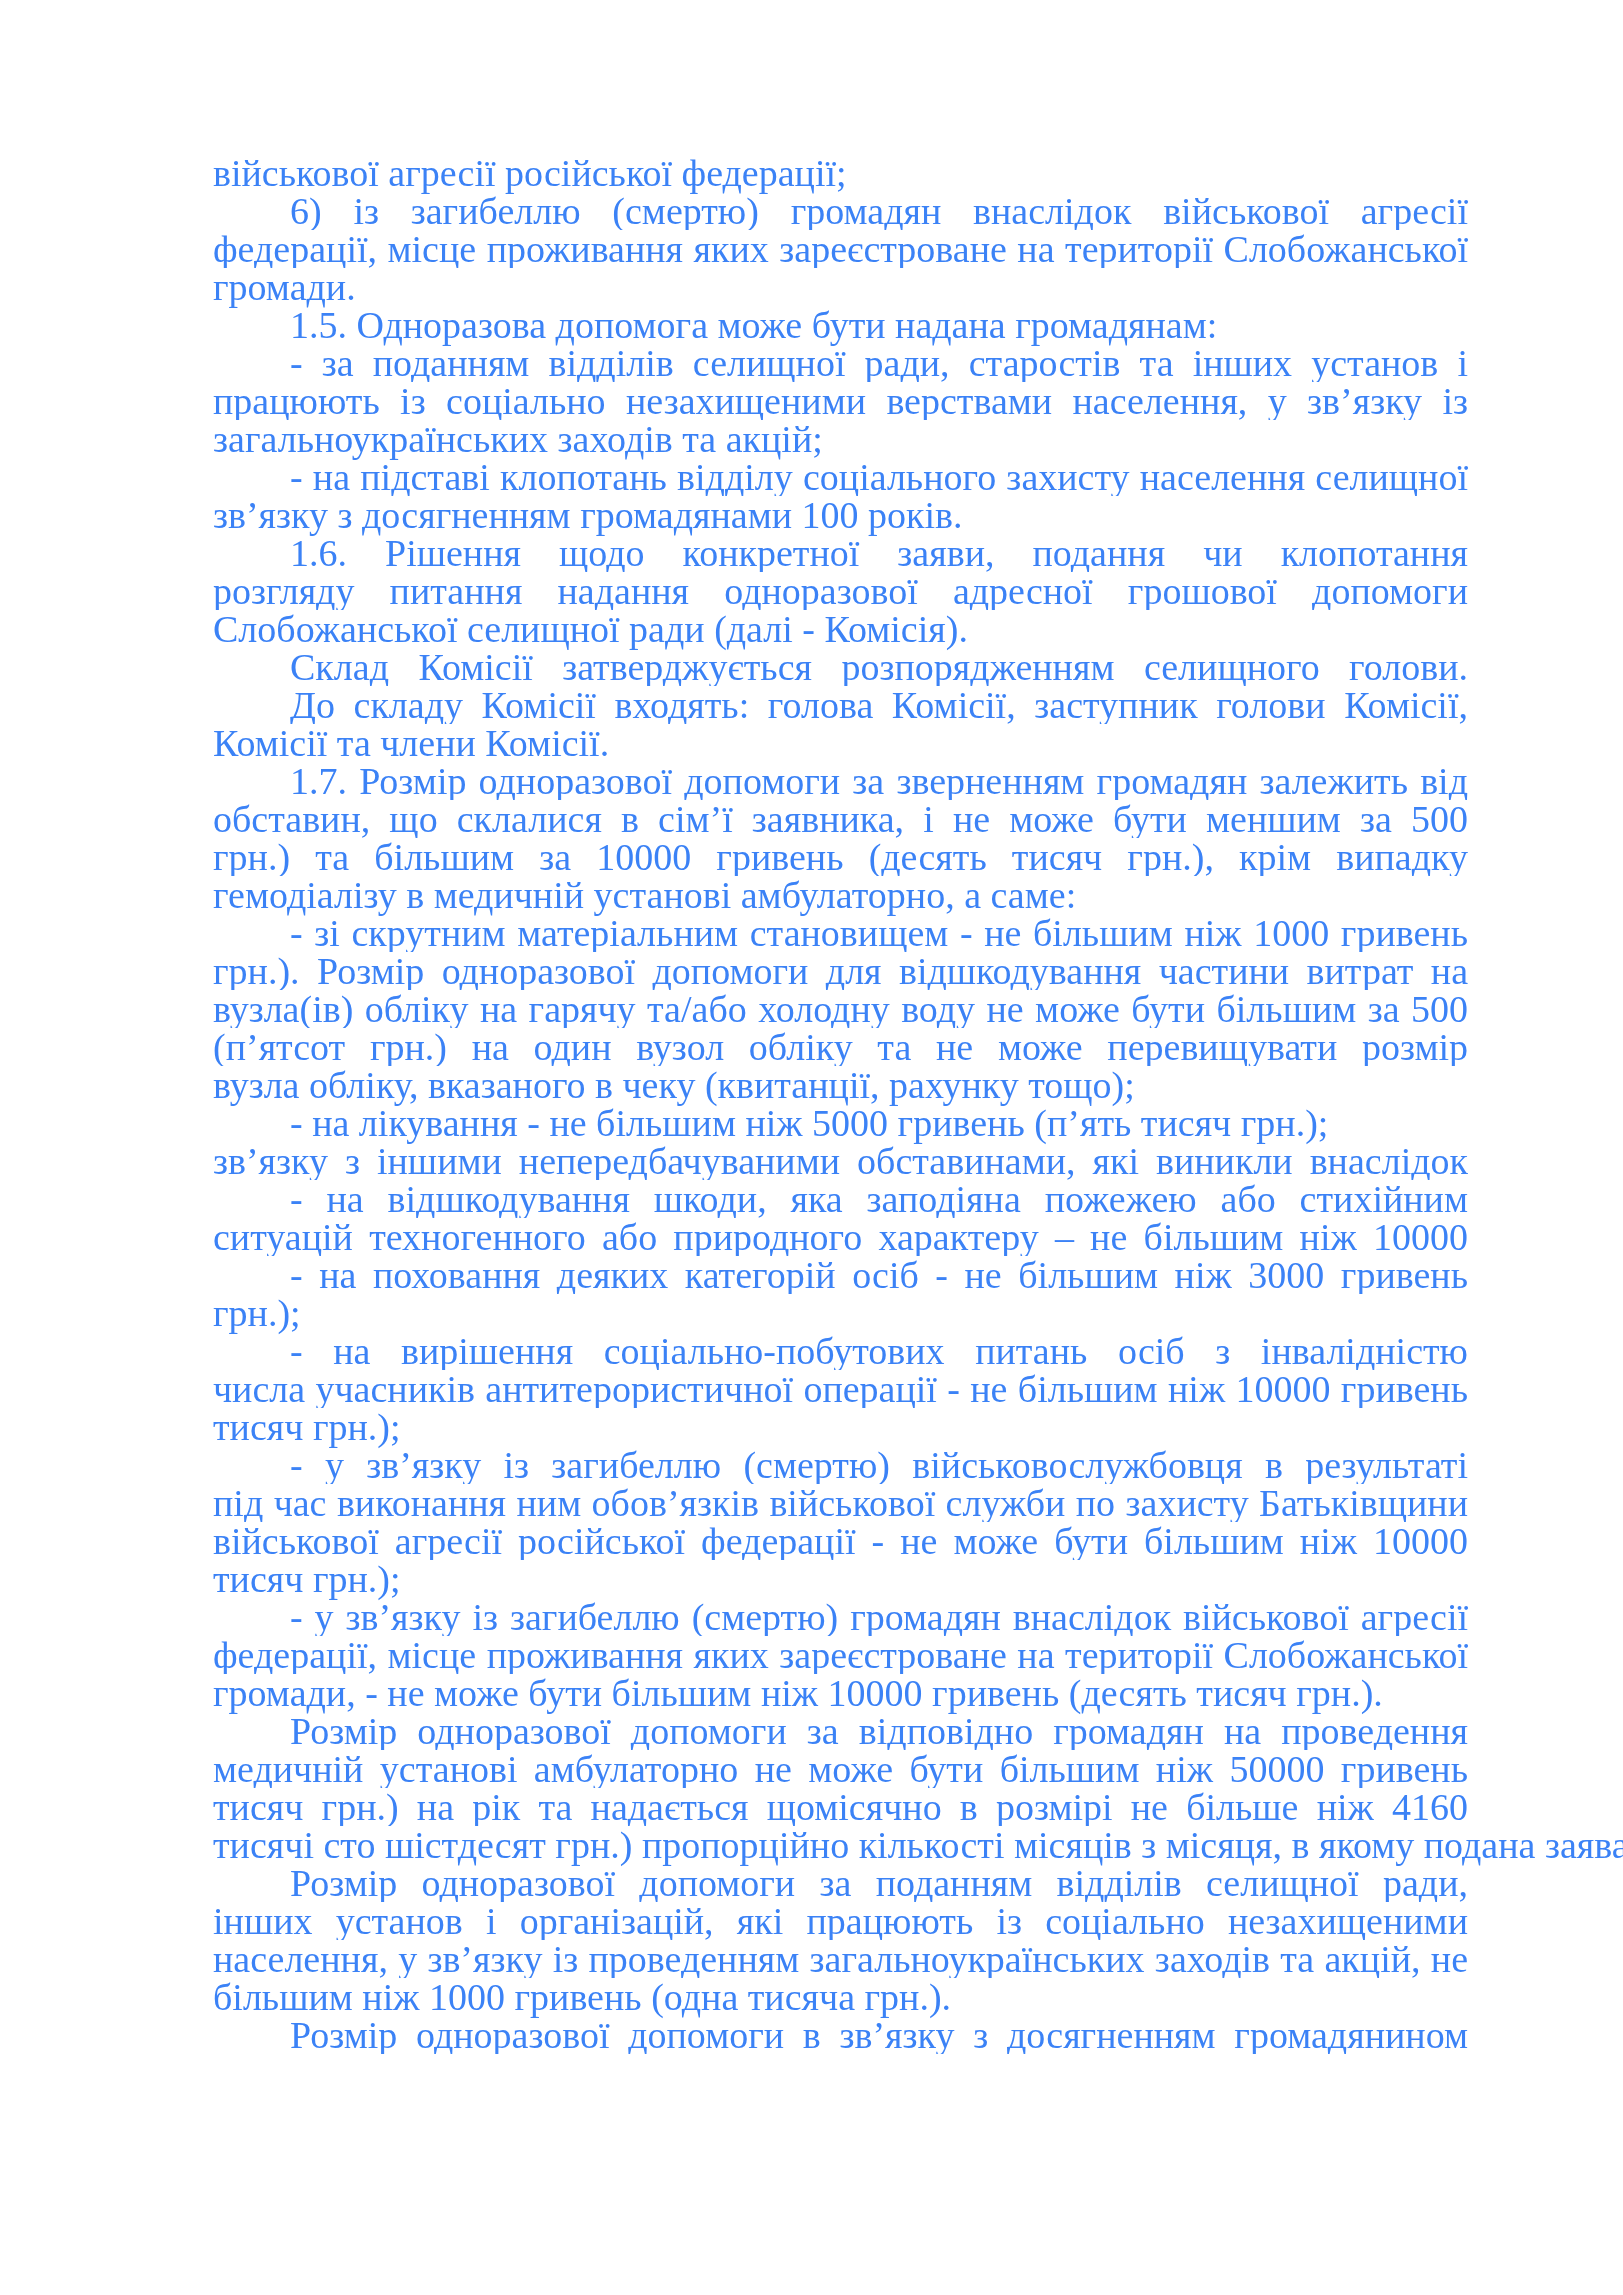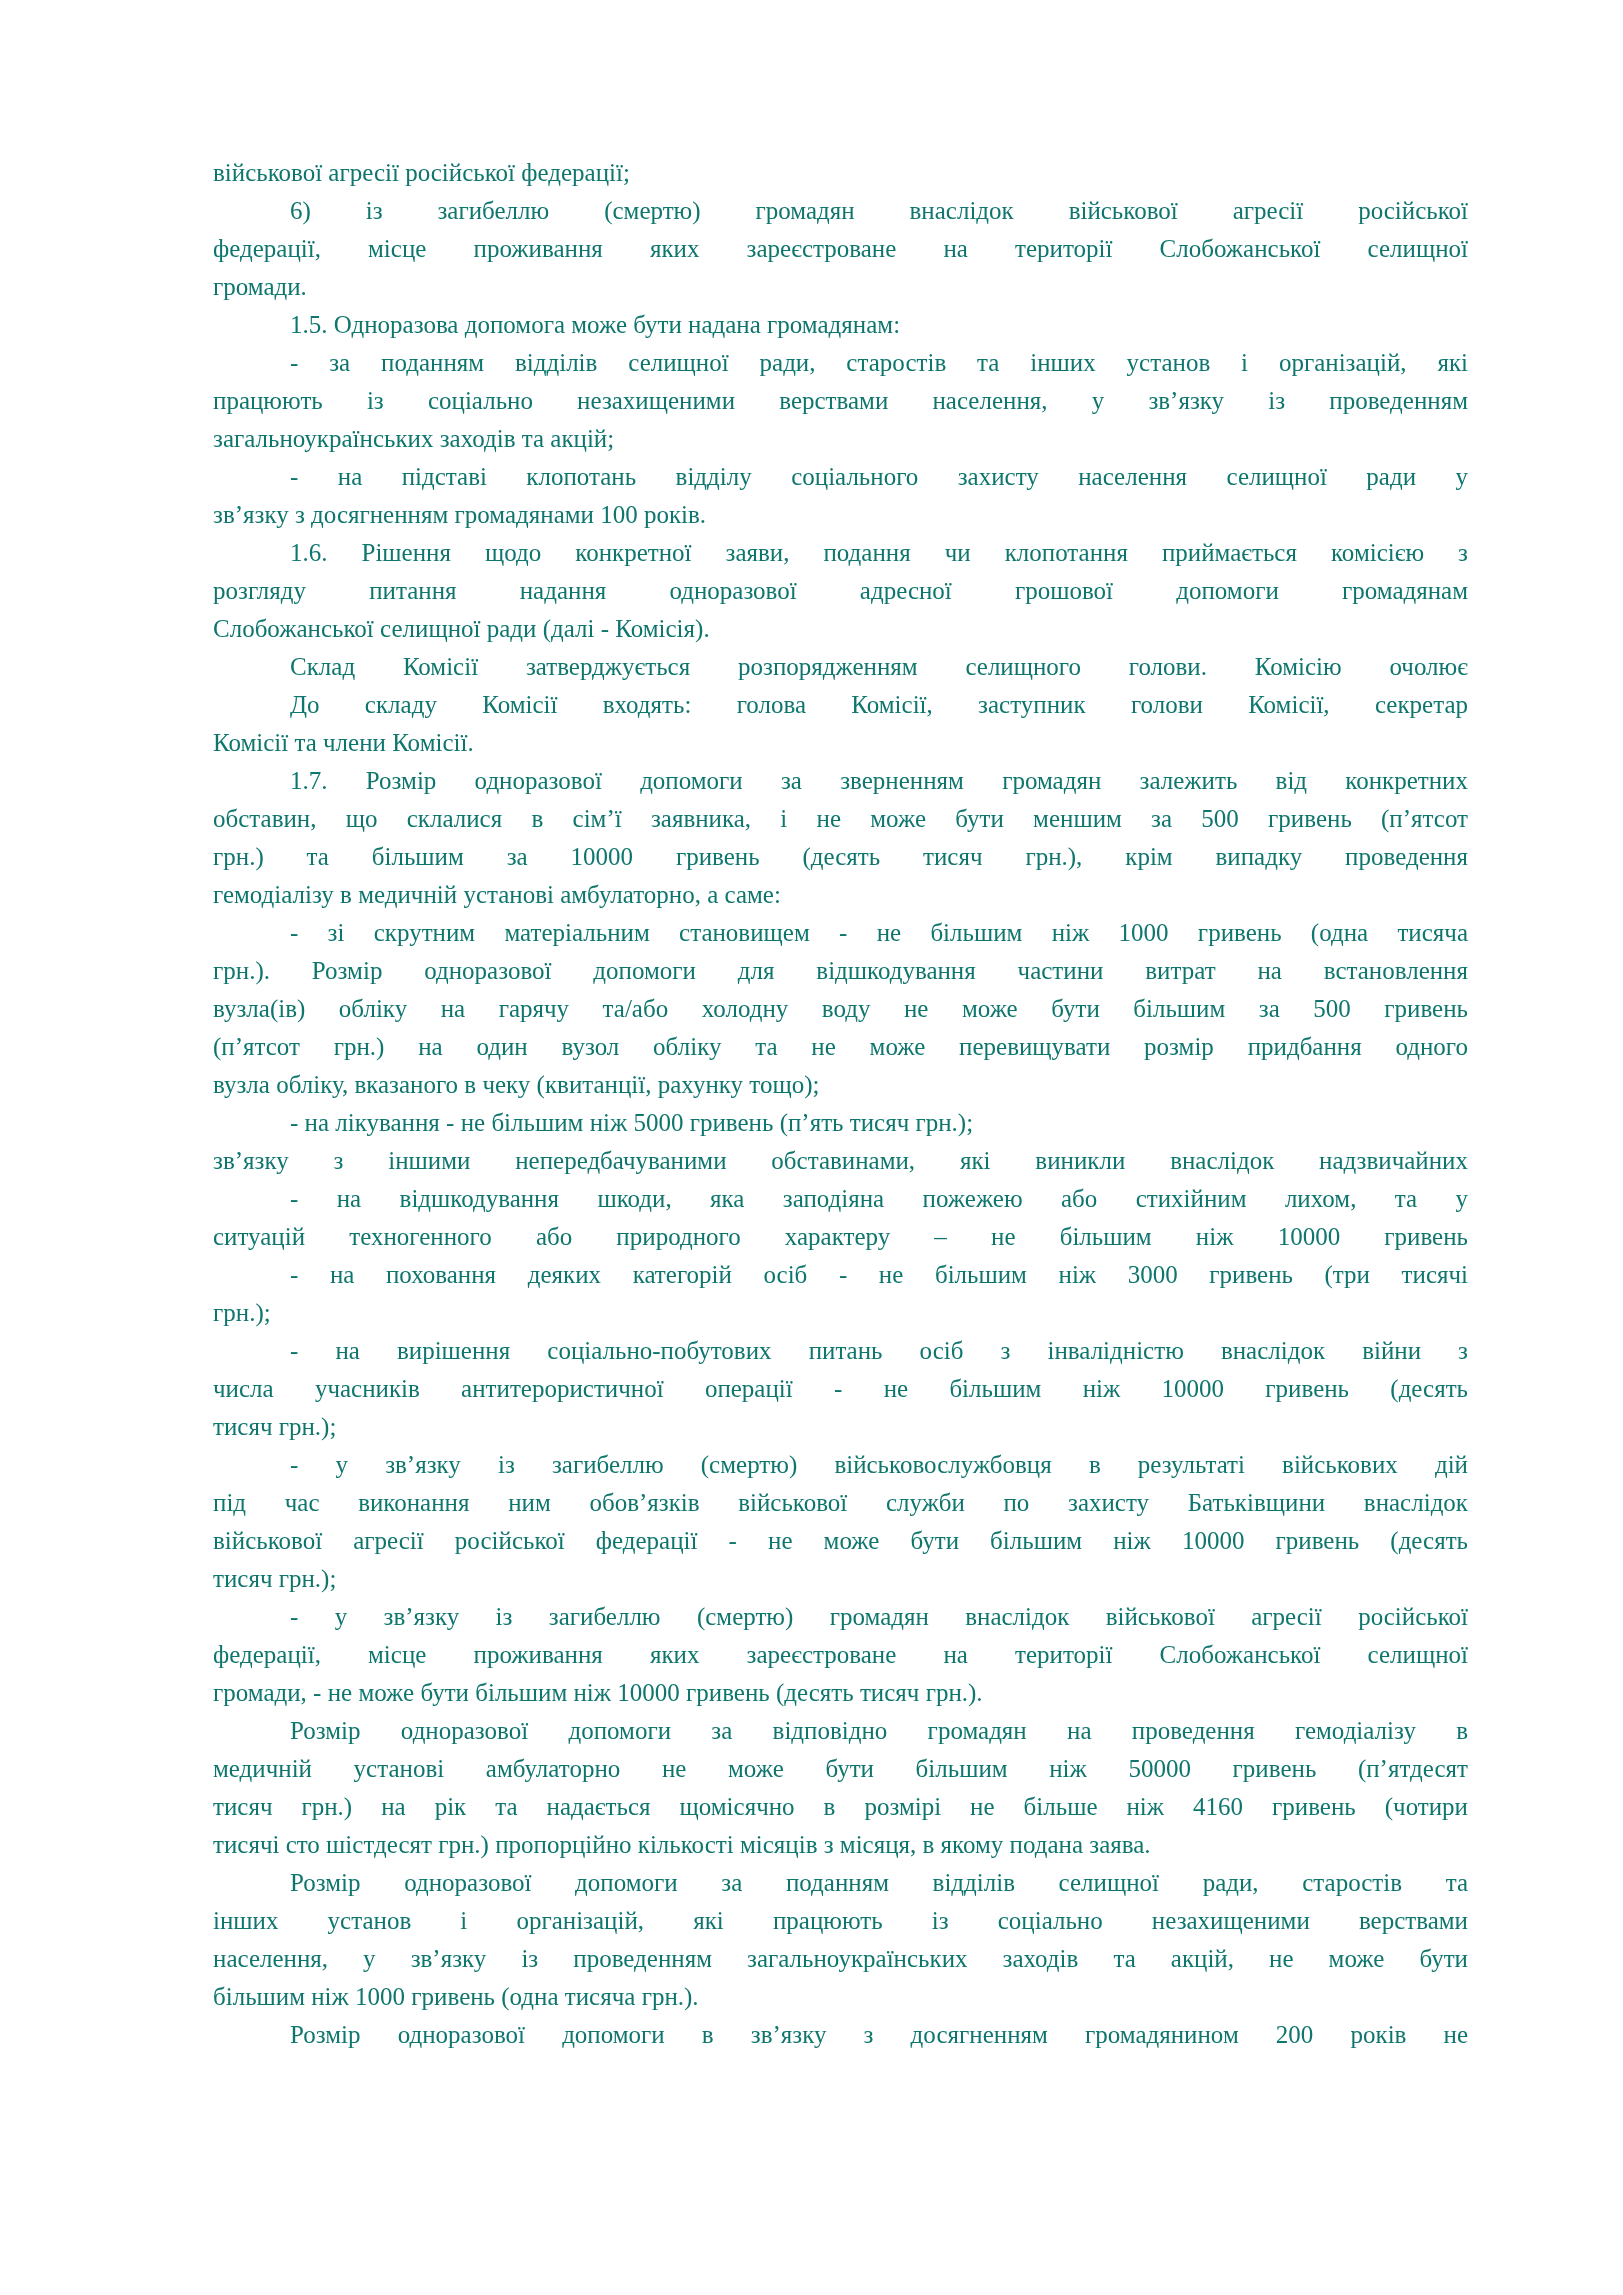"військової агресії російської федерації;" .page { color: #0f766e -> #3b82f6; font-size: 25px -> 38px }
